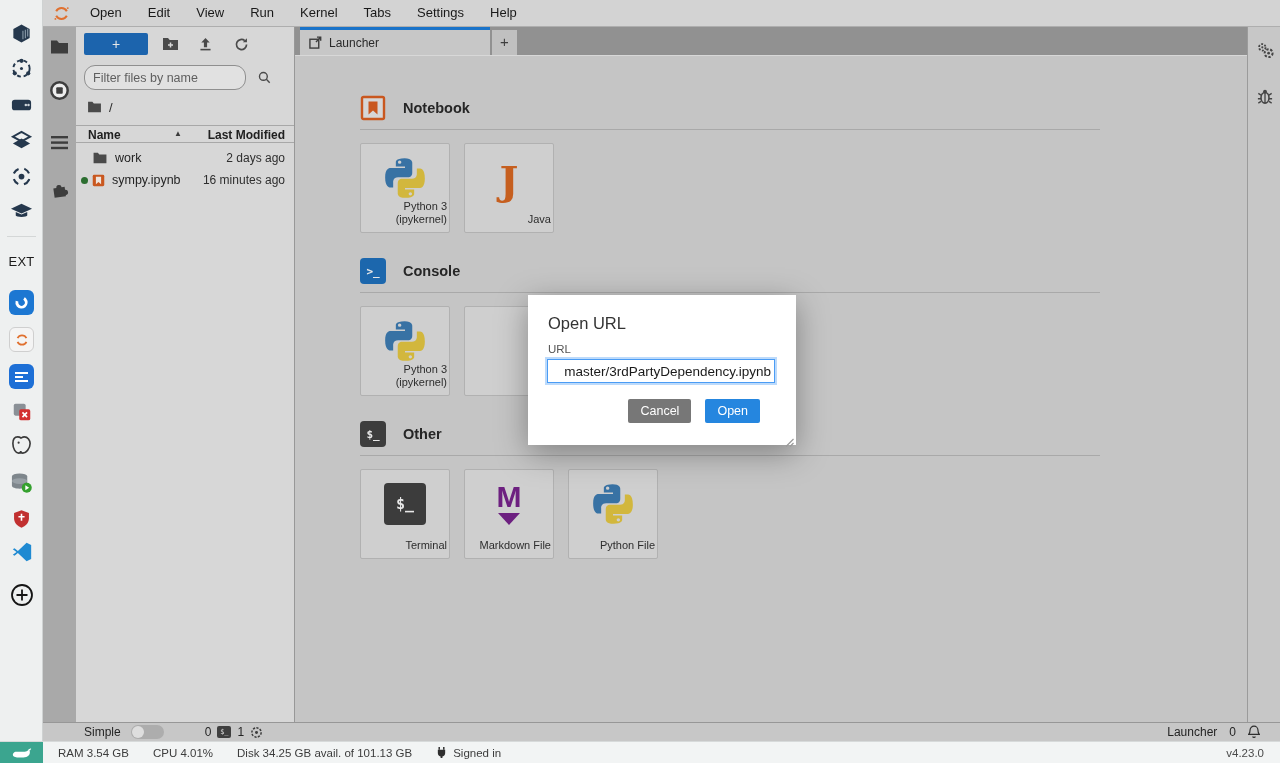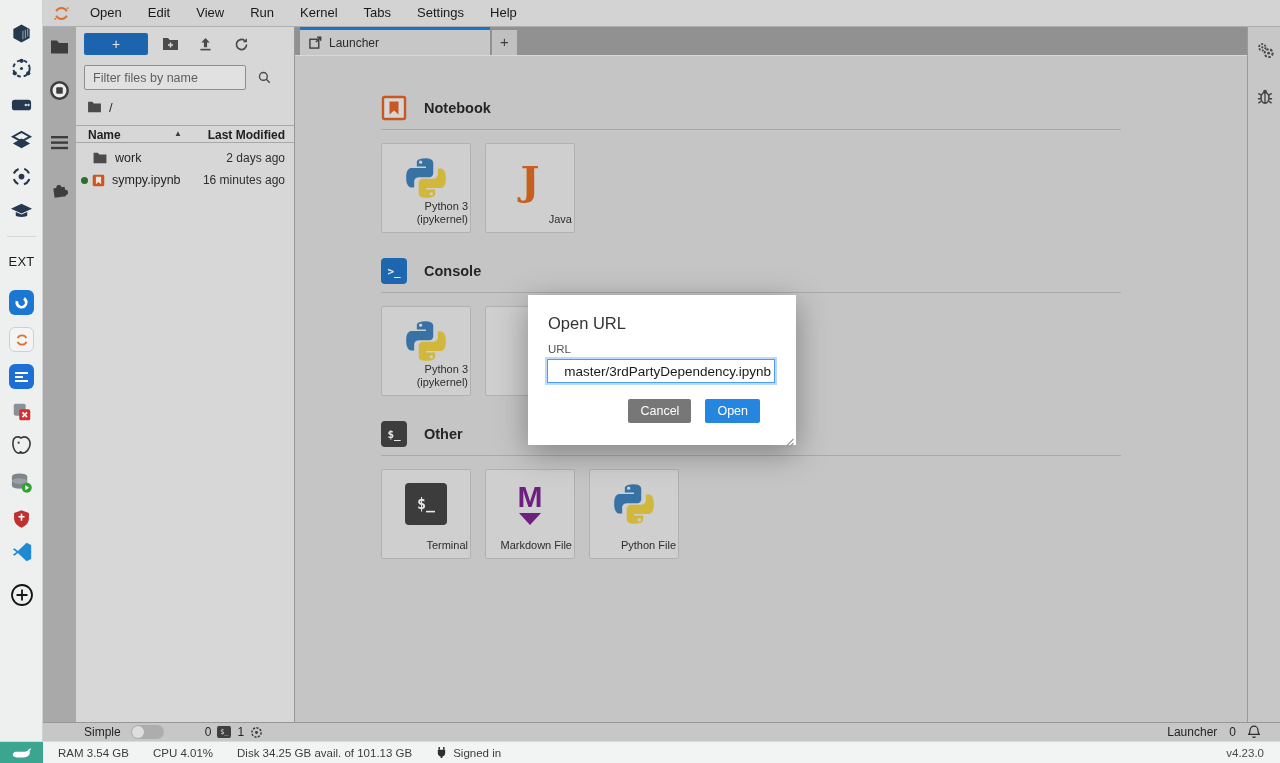"Filter files by name" .fb-filter { border-radius: 2px -> 11px }
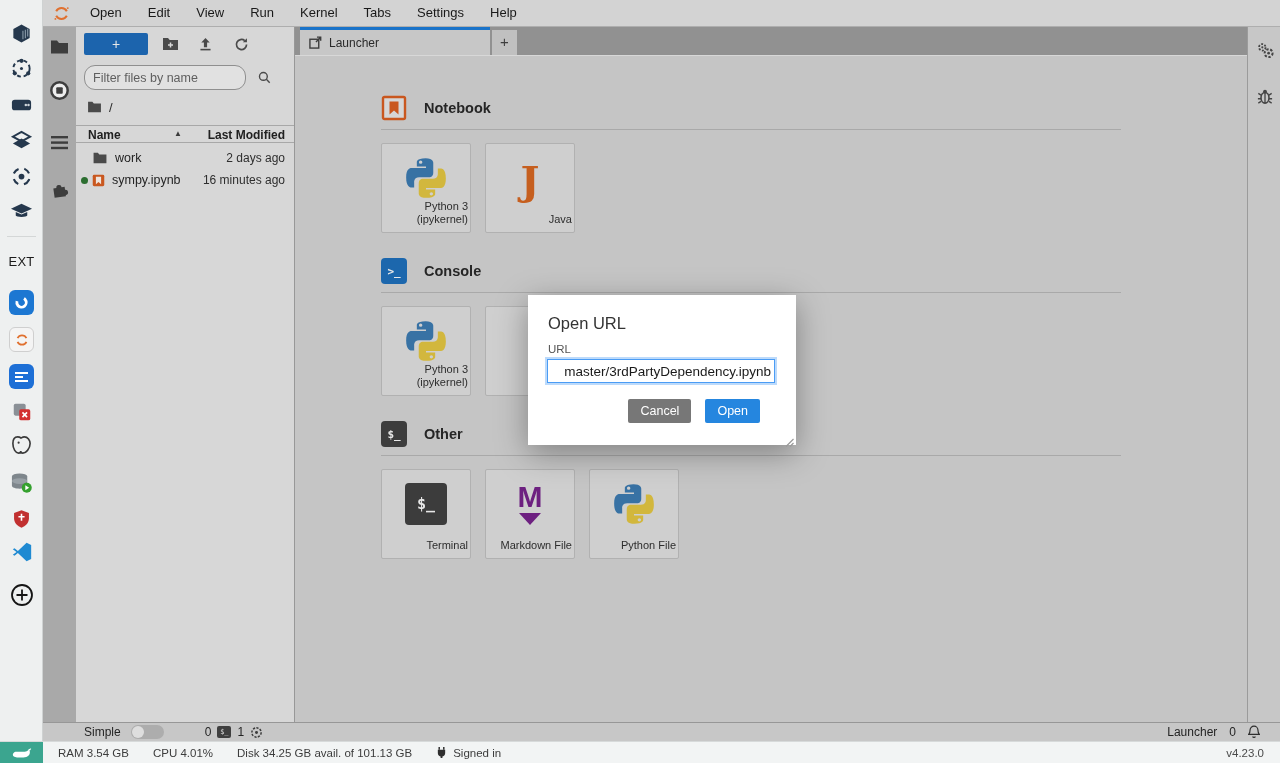"Notebook" .launcher-body { padding: 39px 0 0 86px -> 39px 0 0 65px }
